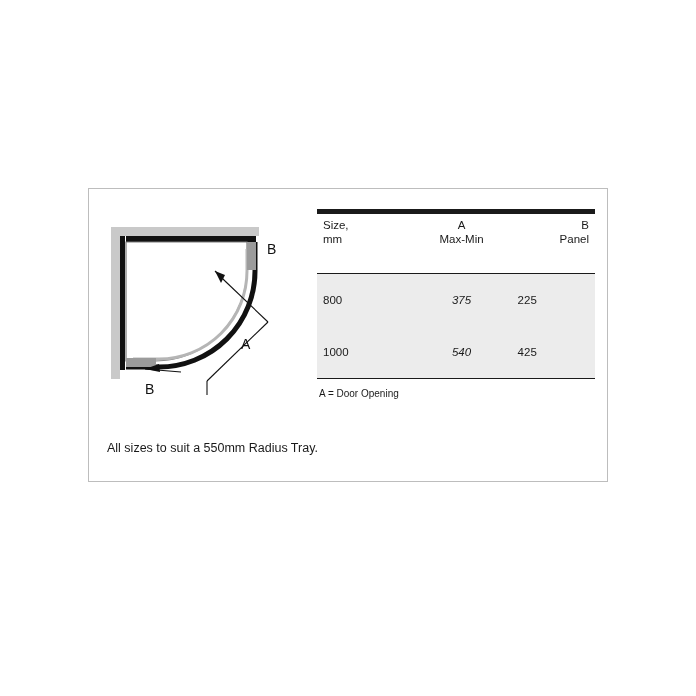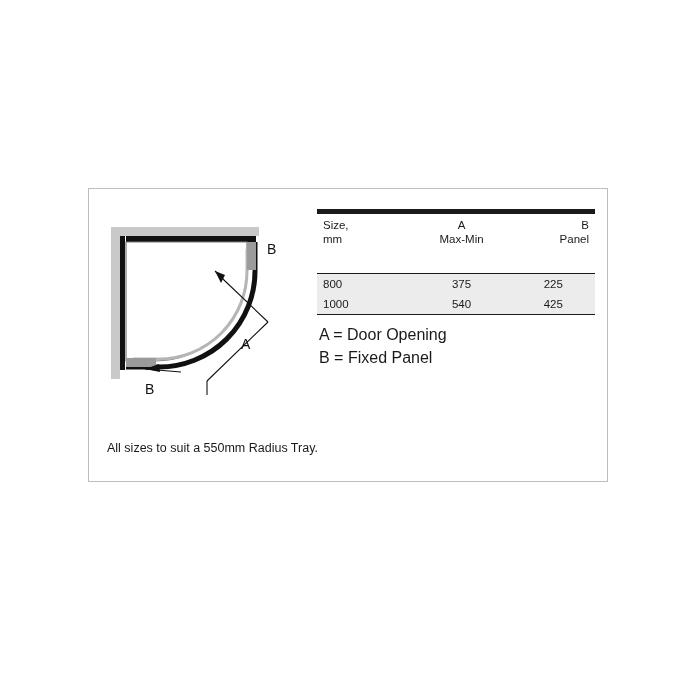"800" table.sizes tbody td { padding: 4px 6px -> 20px 6px }
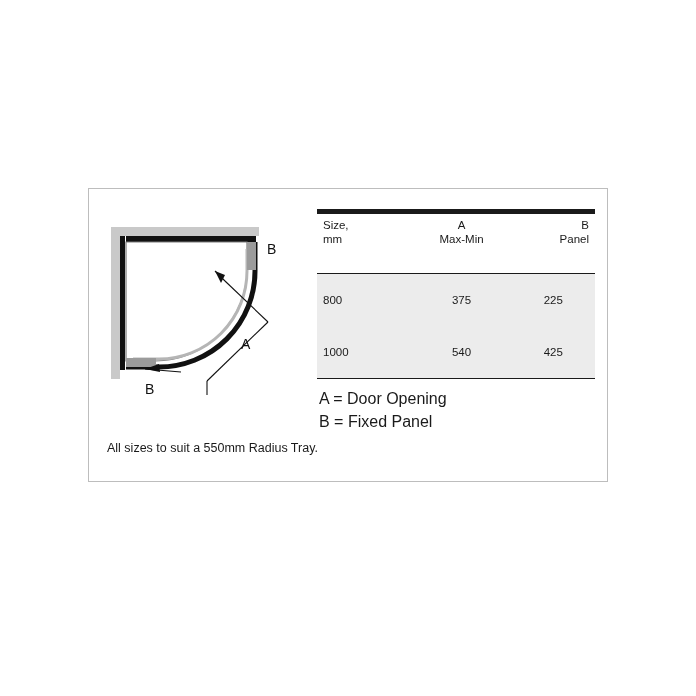"375" table.sizes tbody td.c-a { font-style: none -> italic }
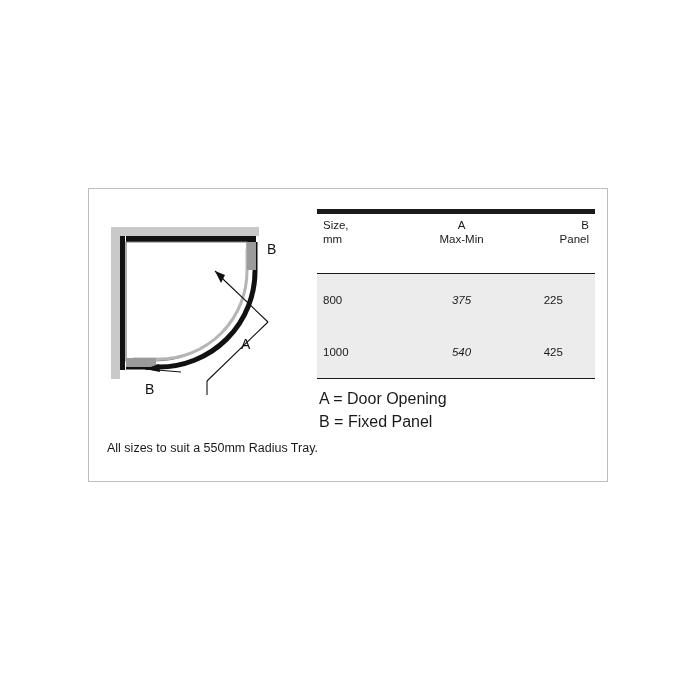"225" table.sizes tbody td.c-b { text-align: center -> left }
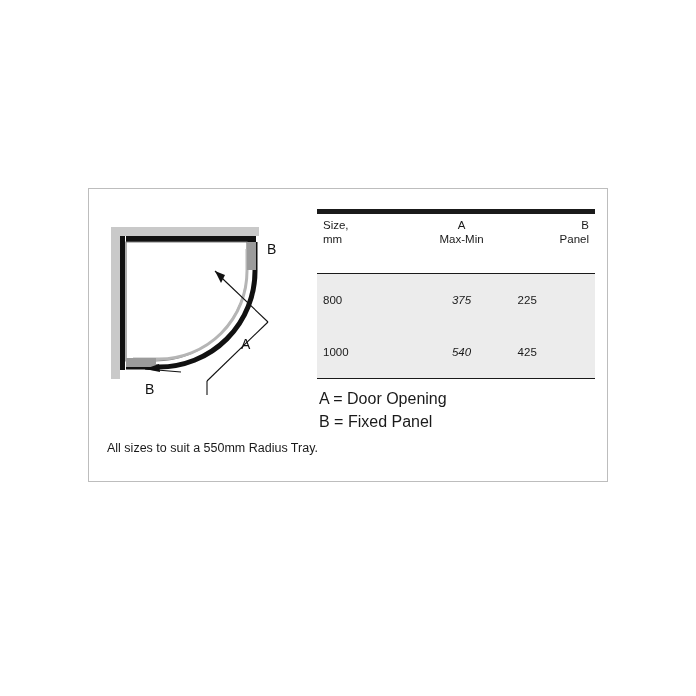"A = Door Opening" .legend { font-size: 16px -> 10px }
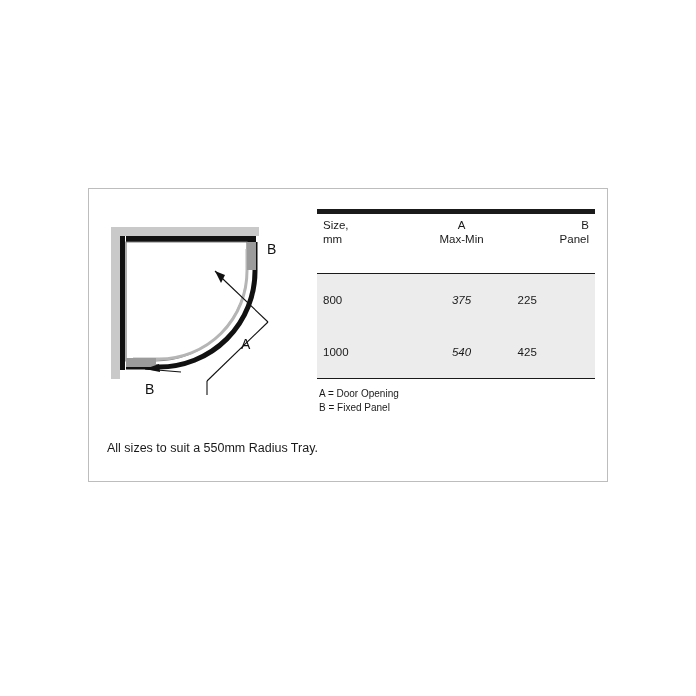"B = Fixed Panel" div { html: <div>B = Fixed Panel</div> -> none }
